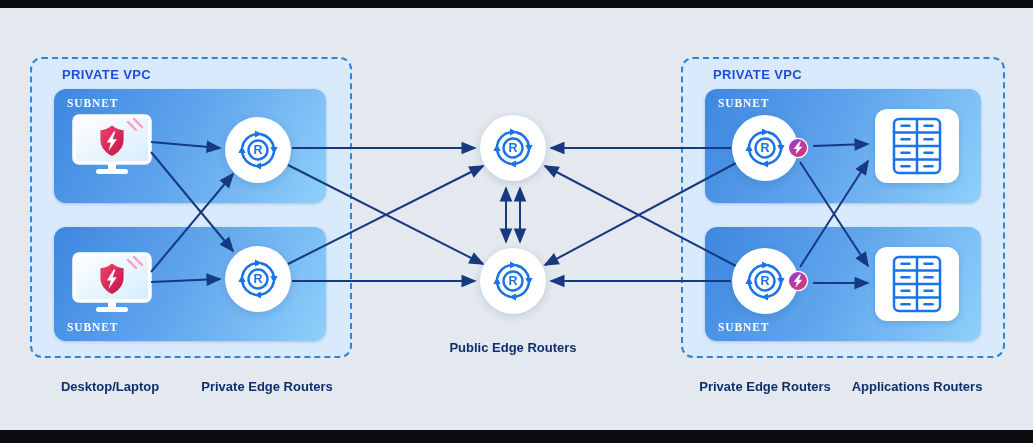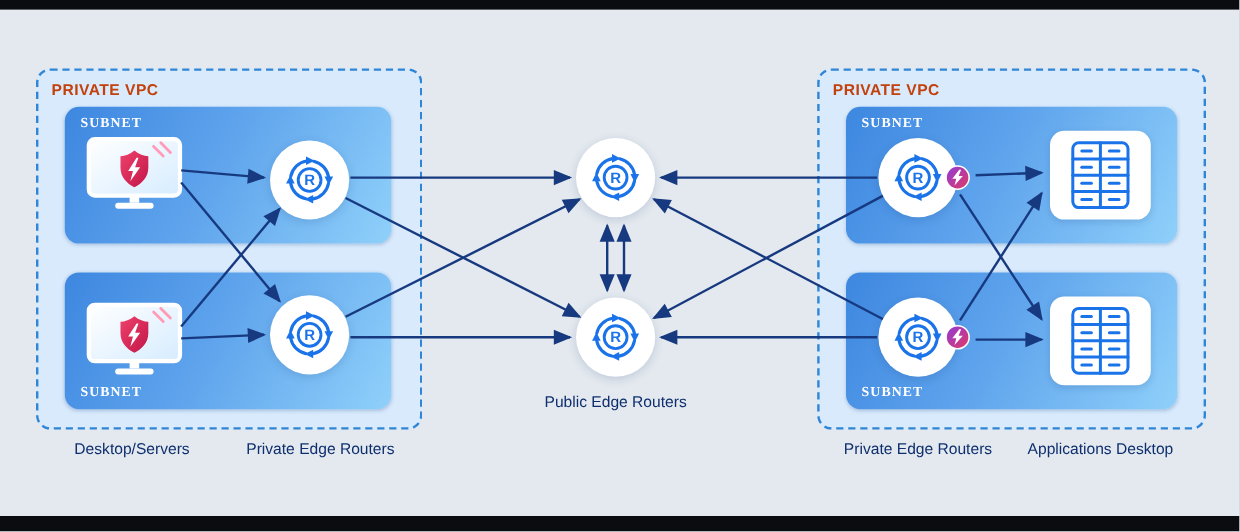"PRIVATE VPC" .vpc-label { color: #c2410c -> #1d4ed8; left: 11px -> 30px }
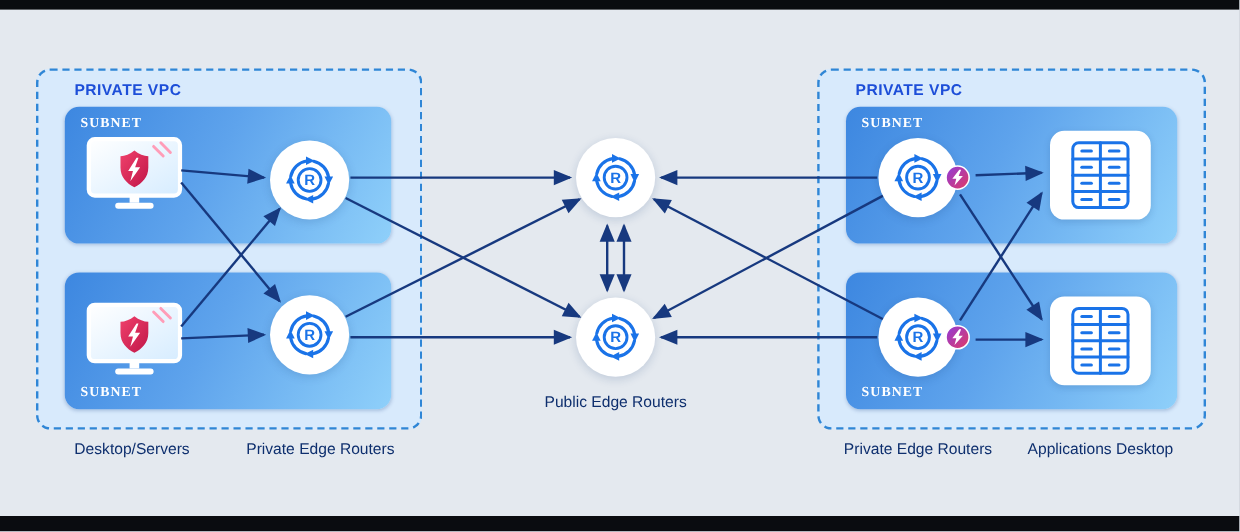"Public Edge Routers" .caption { font-weight: normal -> bold; margin-top: none -> 13px }
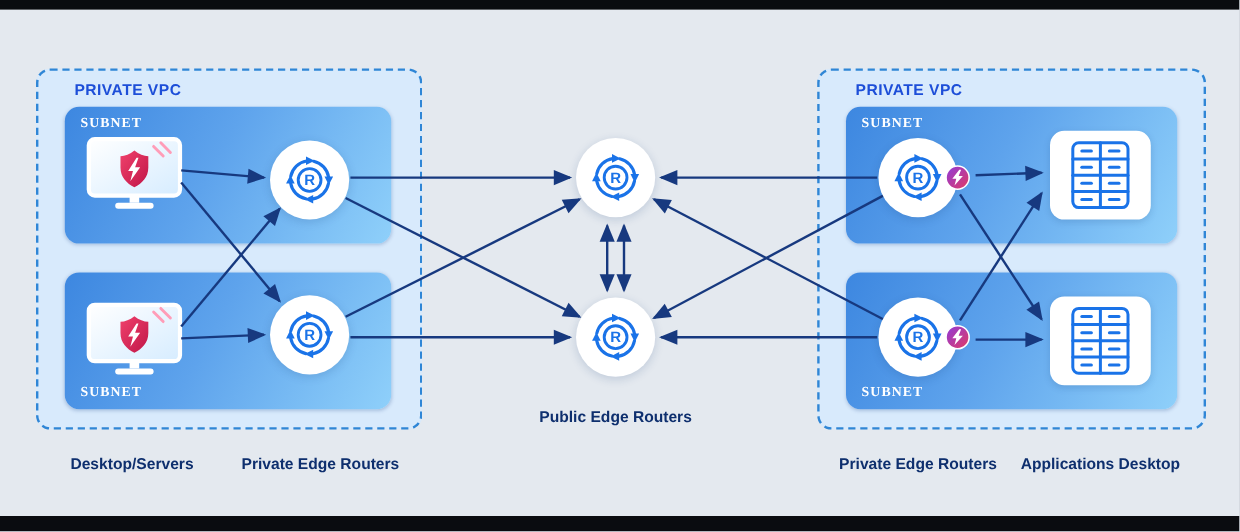"Desktop/Servers" div.caption { text: Desktop/Servers -> Desktop/Laptop }
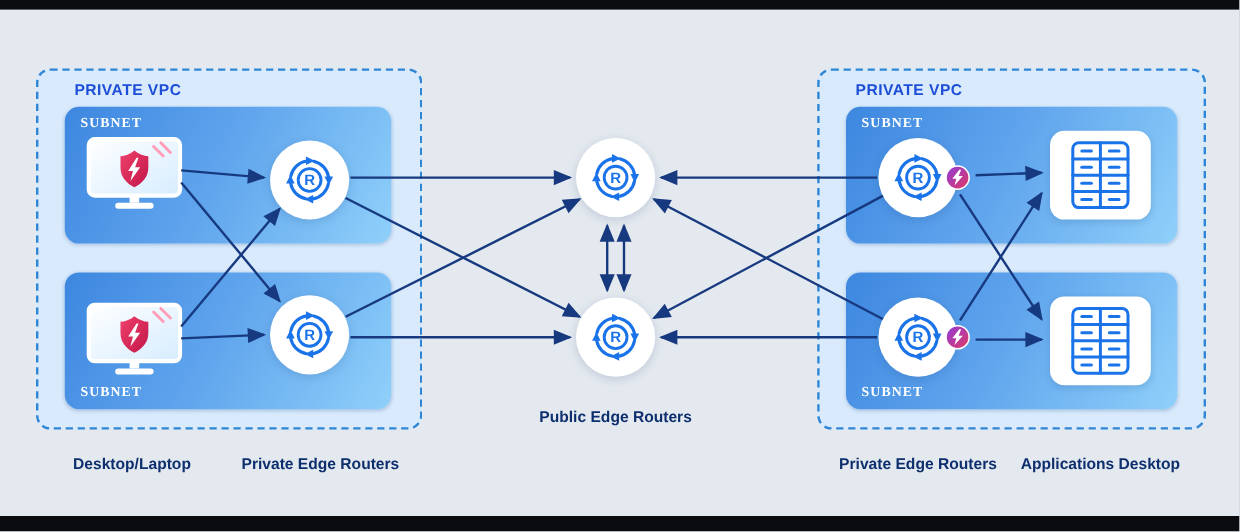"Applications Desktop" div.caption { text: Desktop -> Routers }
